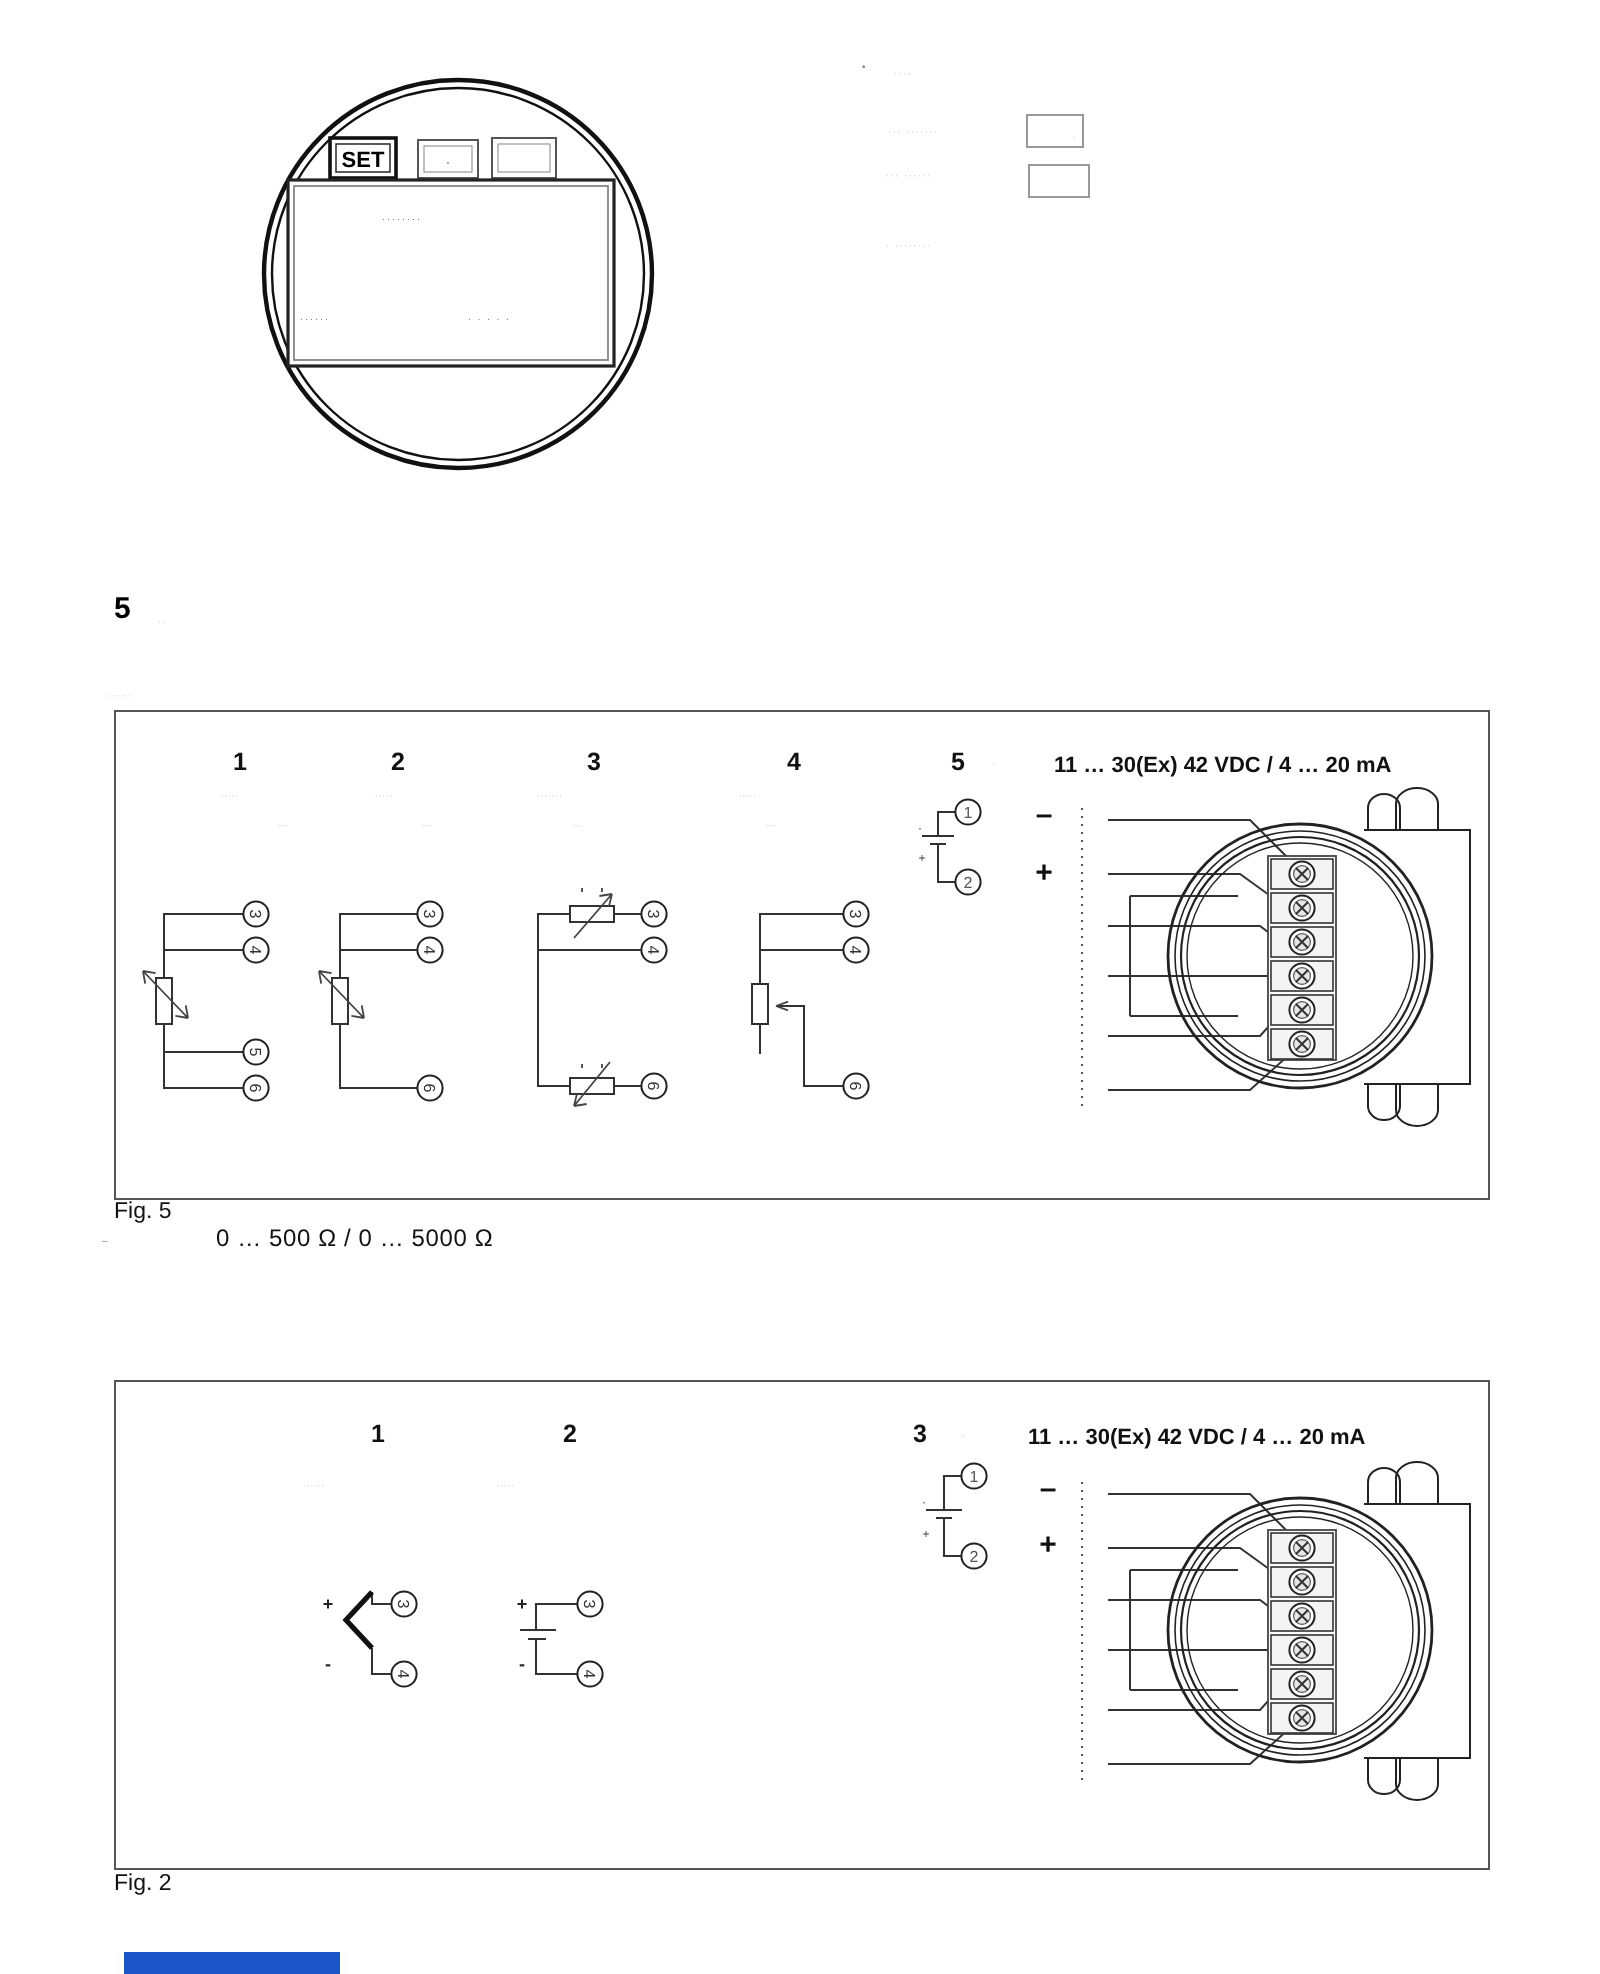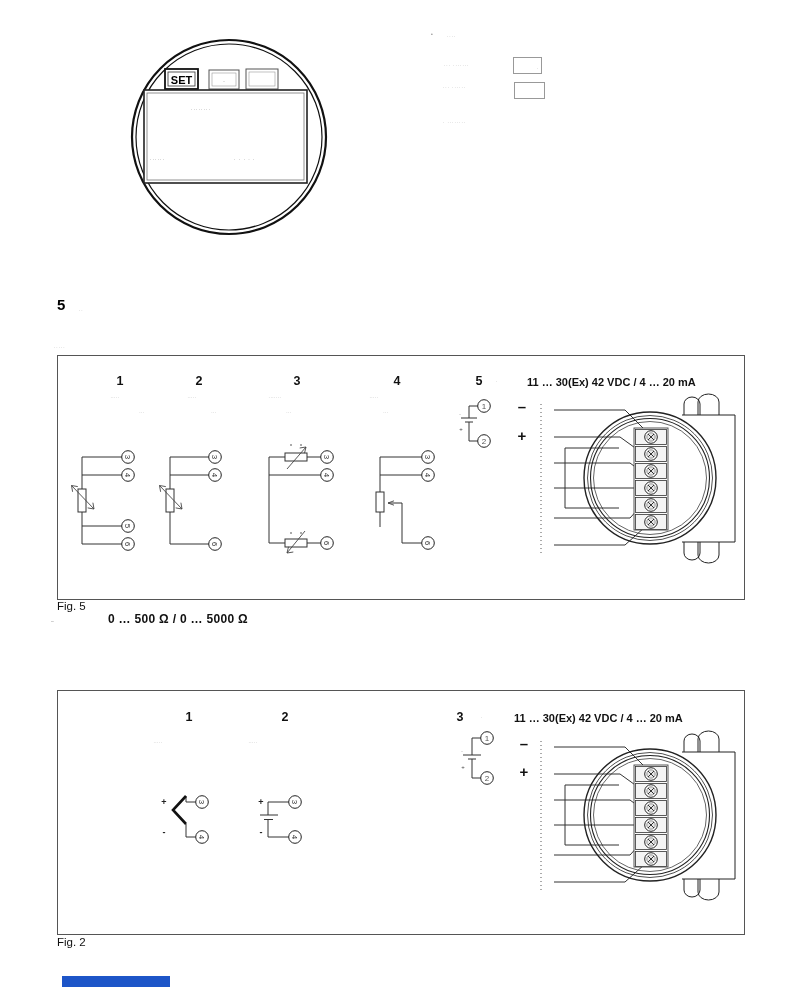"0 … 500 Ω /" .range { font-weight: bold -> normal }
